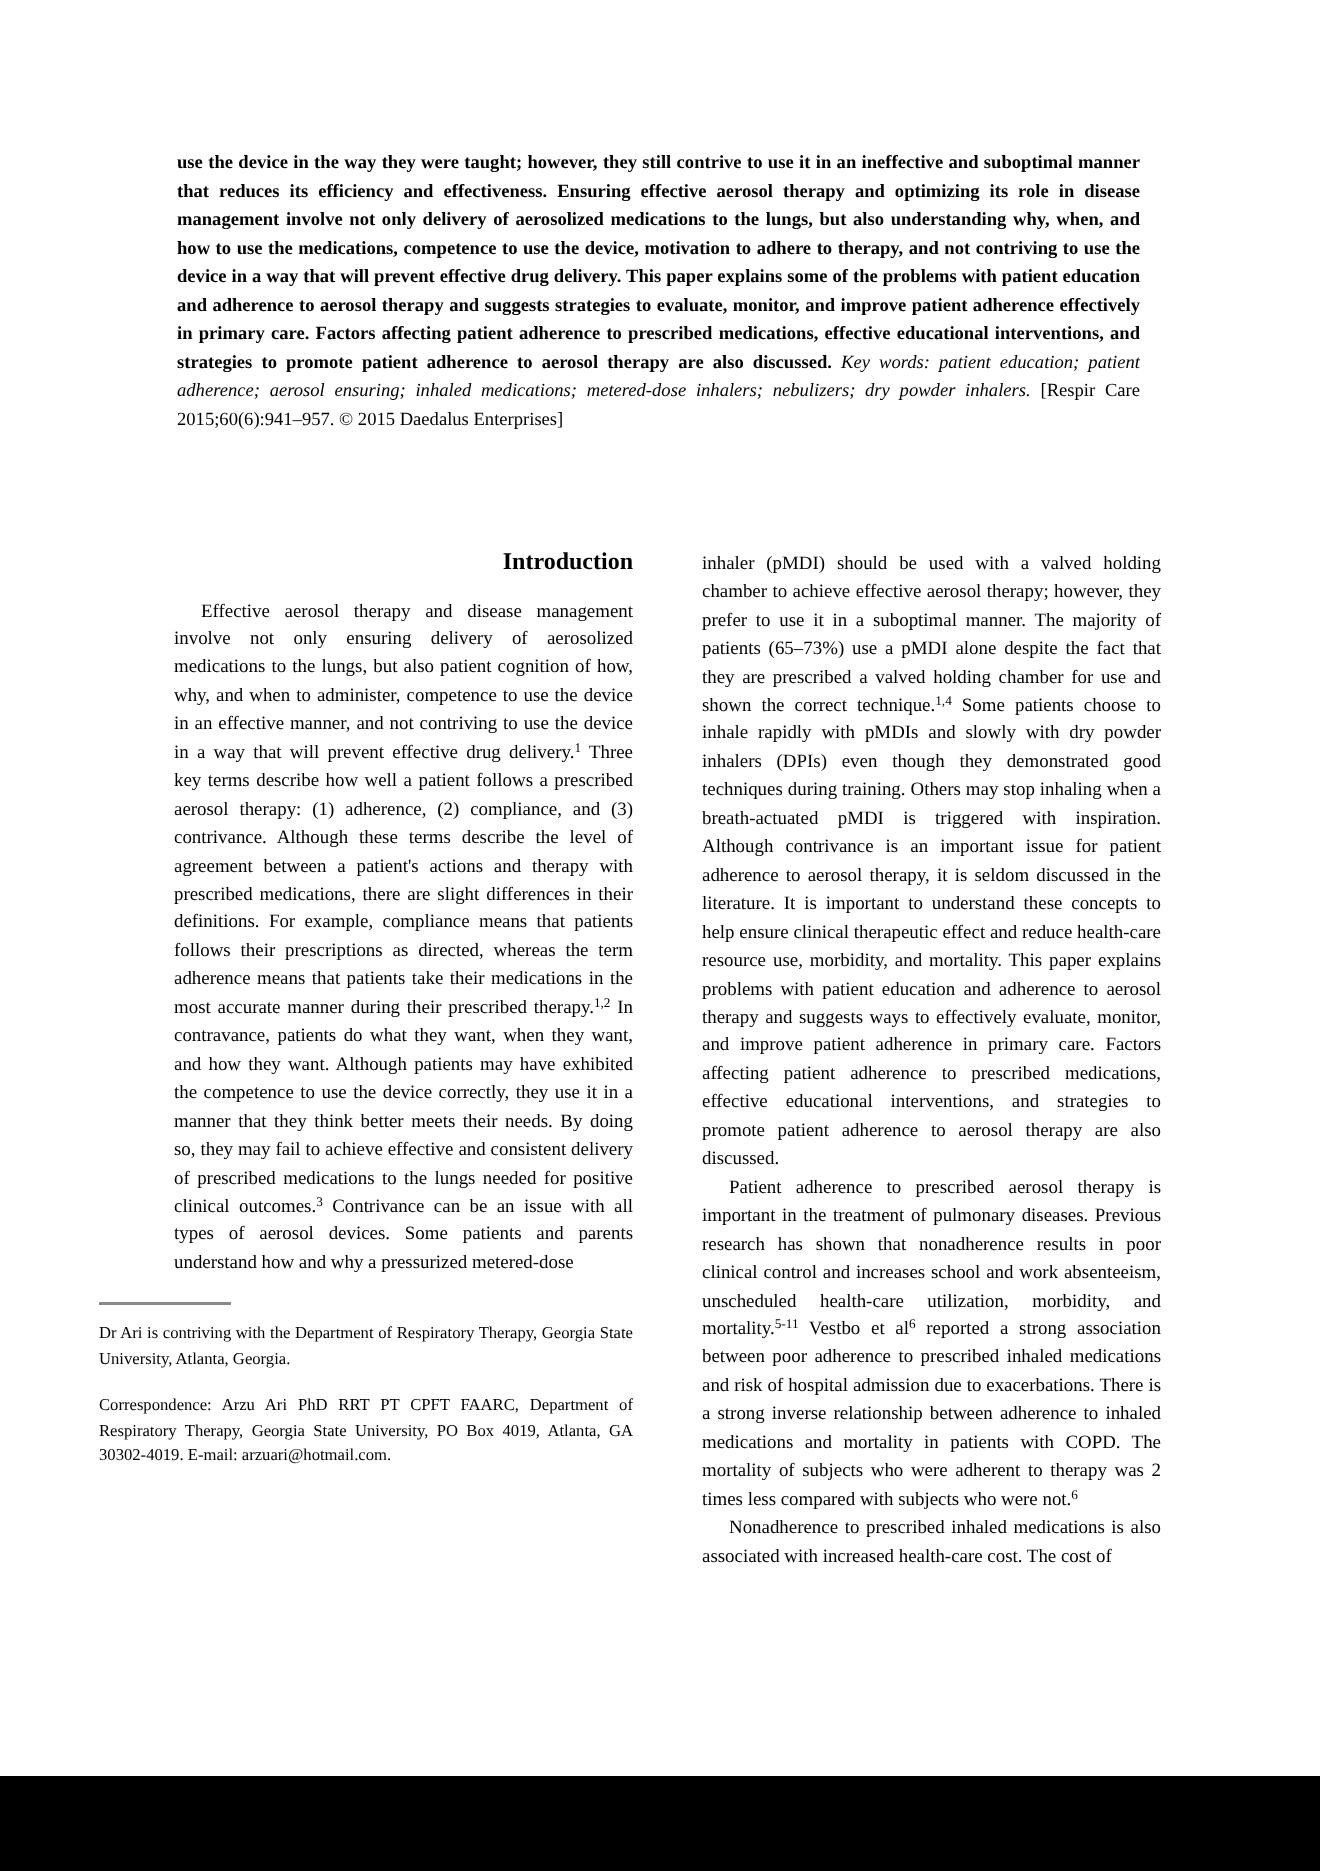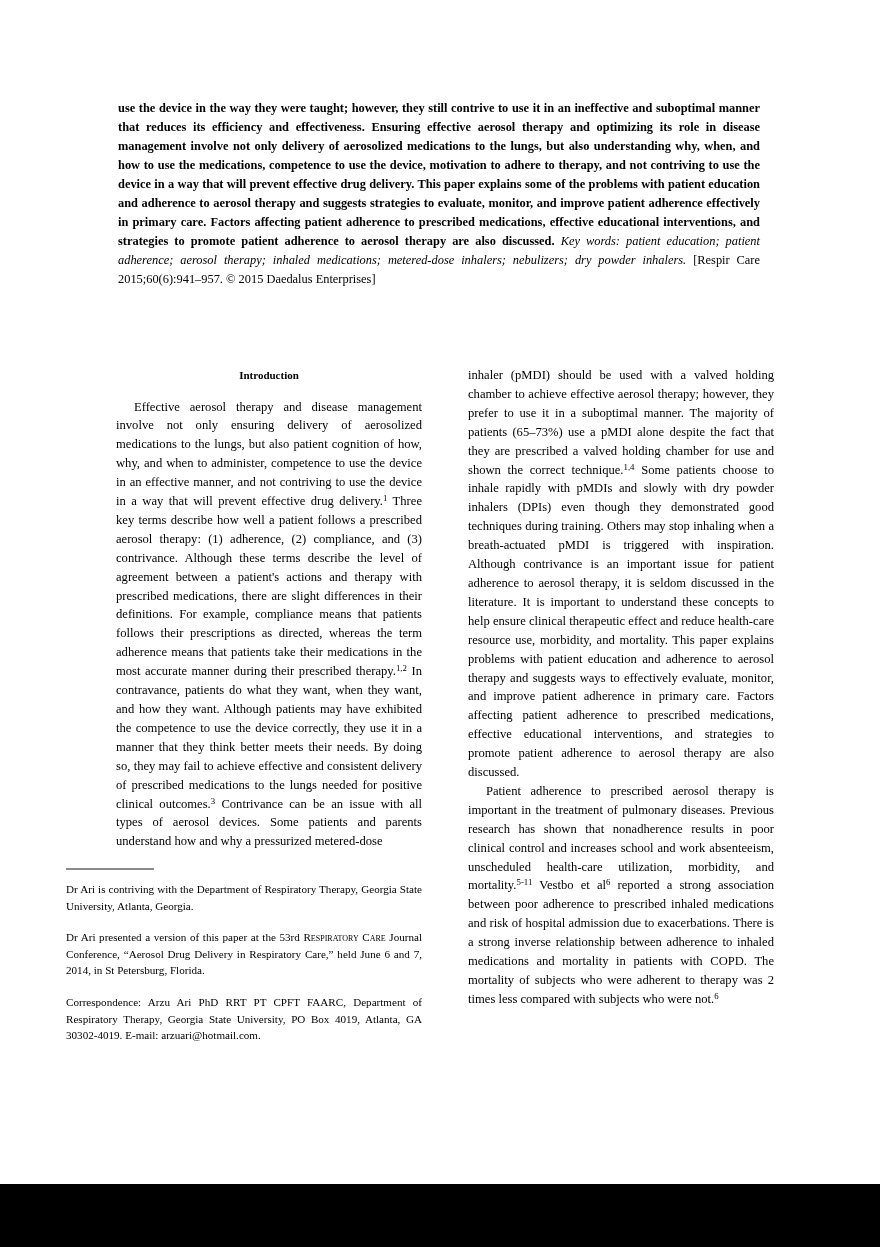"Key words: patient education; patient" span.kw { text: therapy -> ensuring }
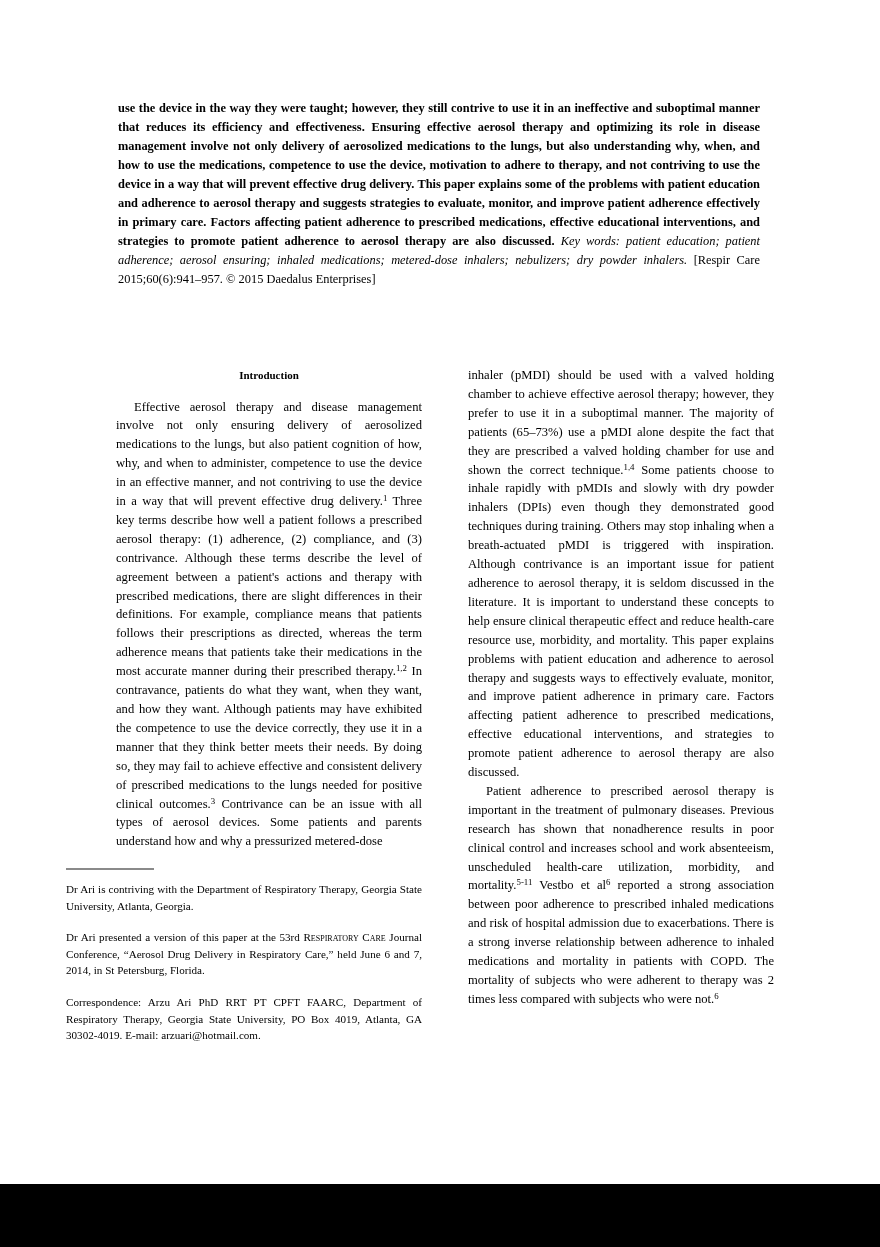"Introduction" h2.section-head { font-size: 11px -> 16px; text-align: center -> right }
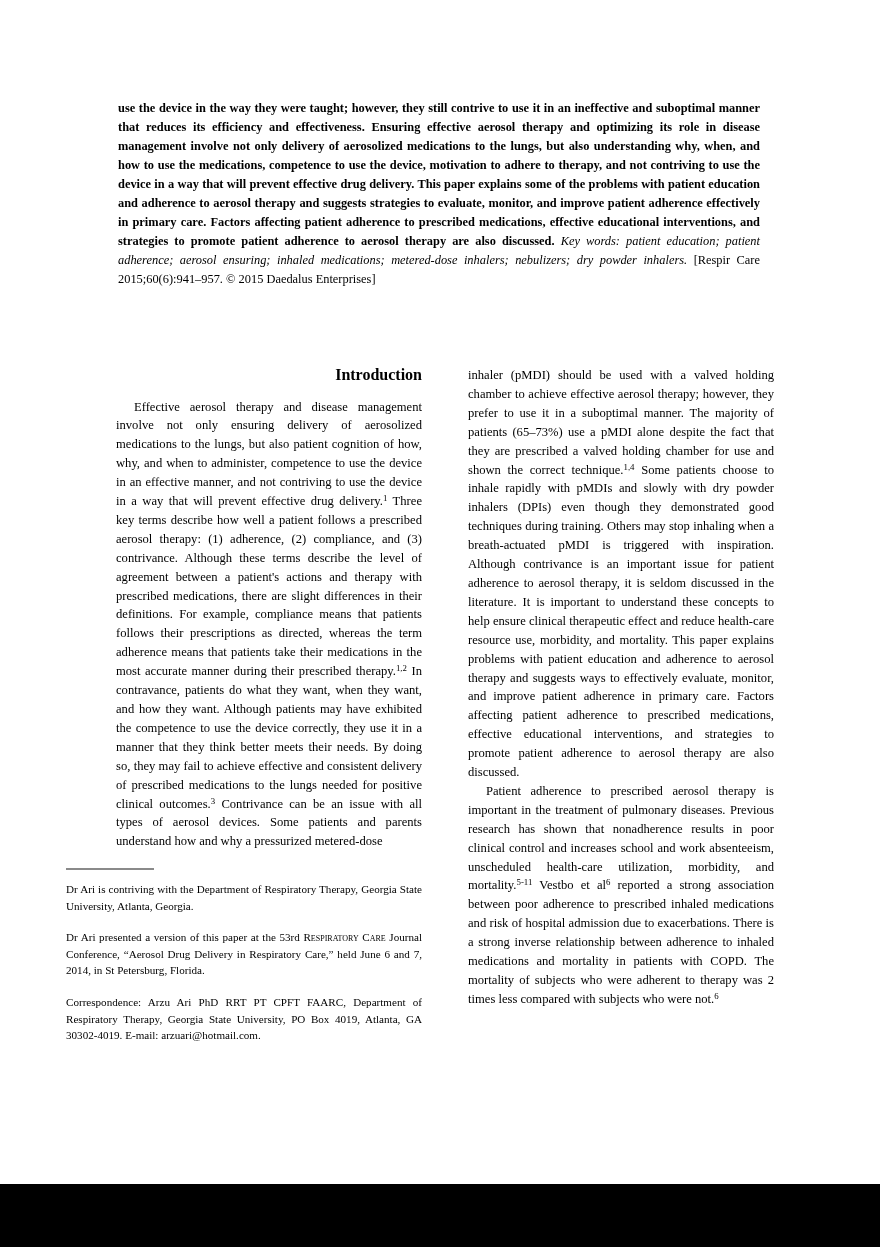"Dr Ari presented a version" p { html: <p><span>Dr Ari presented a version of this paper at the 53rd </span><span>Respiratory Care</span><span> Journal Conference, “Aerosol Drug Delivery in Respiratory Care,” held June 6 and 7, 2014, in St Petersburg, Florida.</span></p> -> none }
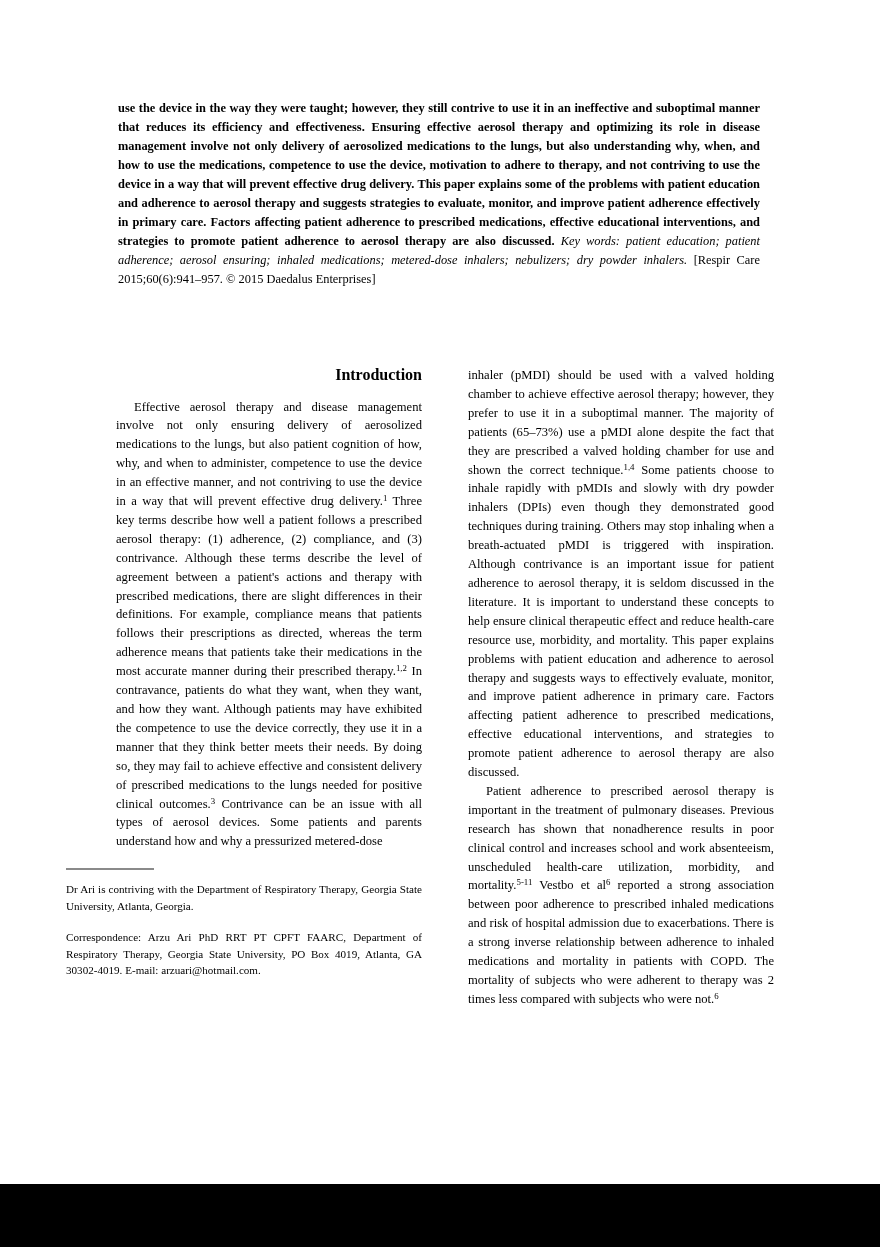"Nonadherence to prescribed inhaled" p.body-par { html: none -> <p>Nonadherence to prescribed inhaled medications is also associated with increased health-care cost. The cost of</p> }
